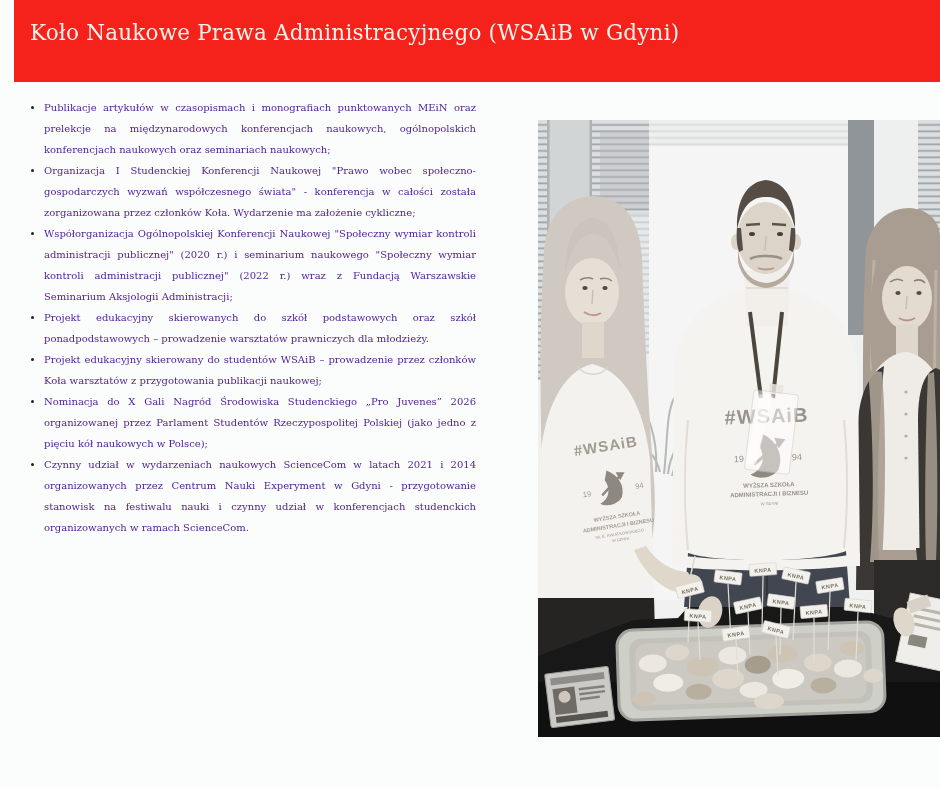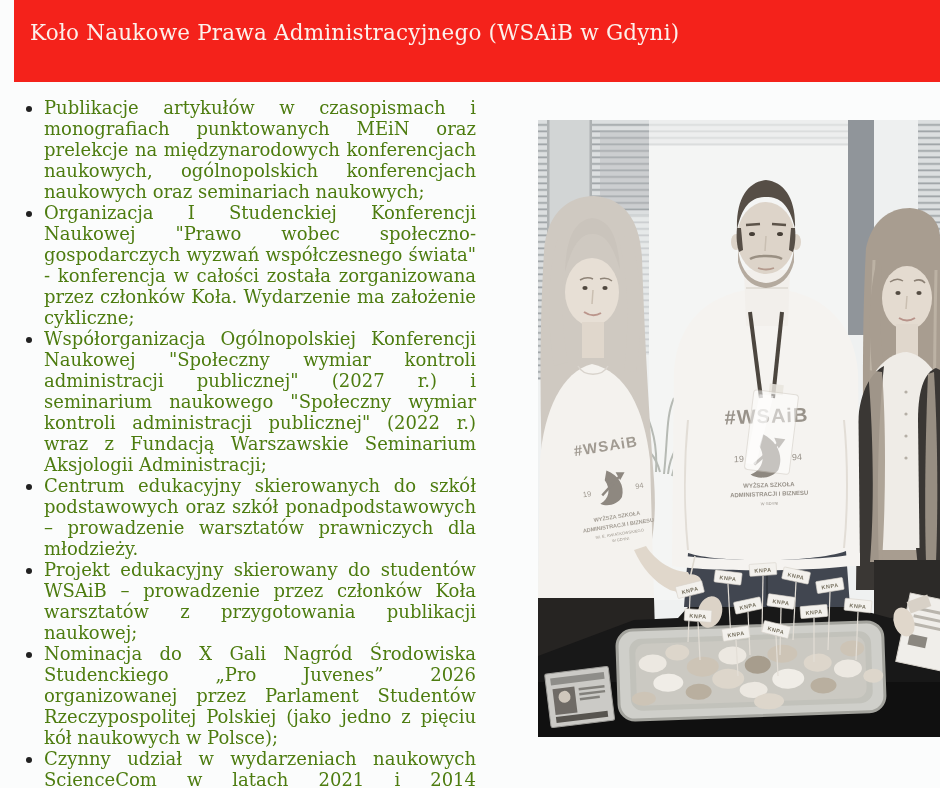"Publikacje artykułów w czasopismach i" .content-list li { color: #4d7c0f -> #4c1d95; font-size: 18px -> 10px }
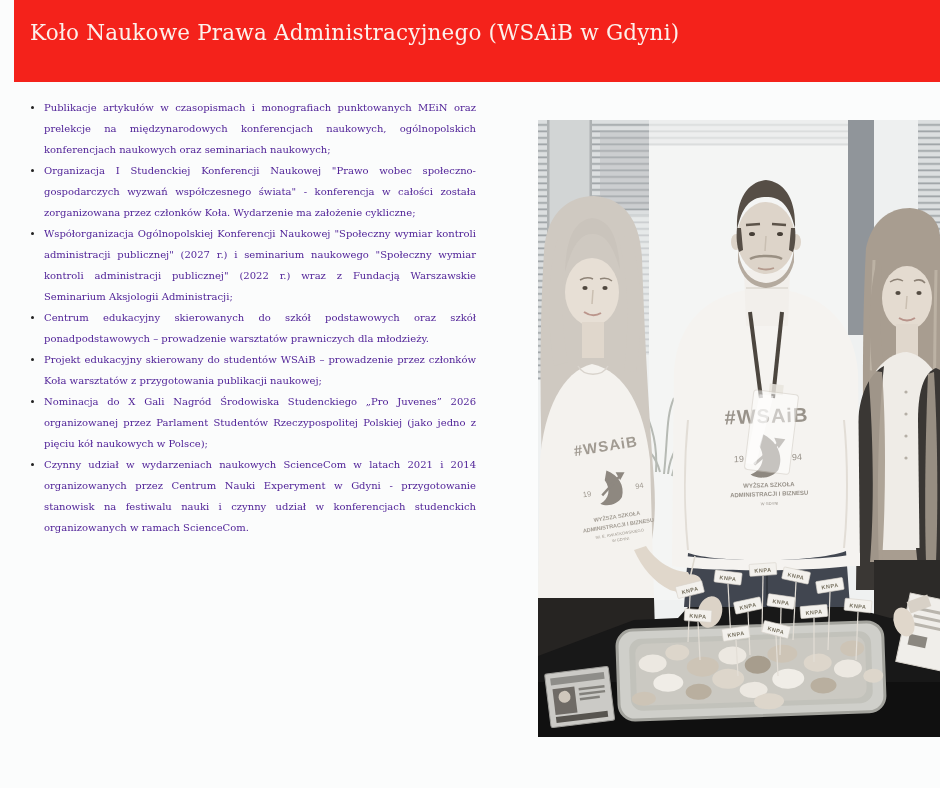"Współorganizacja Ogólnopolskiej" li { text: 2027 -> 2020 }
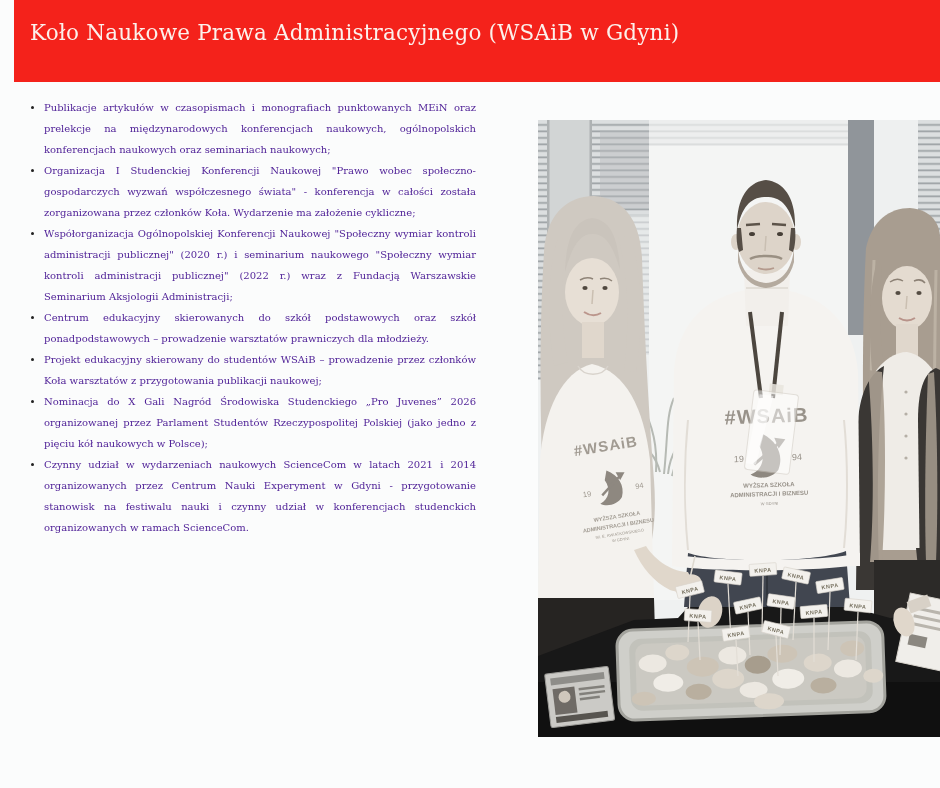"Centrum edukacyjny skierowanych do szkół" li { text: Centrum -> Projekt }
